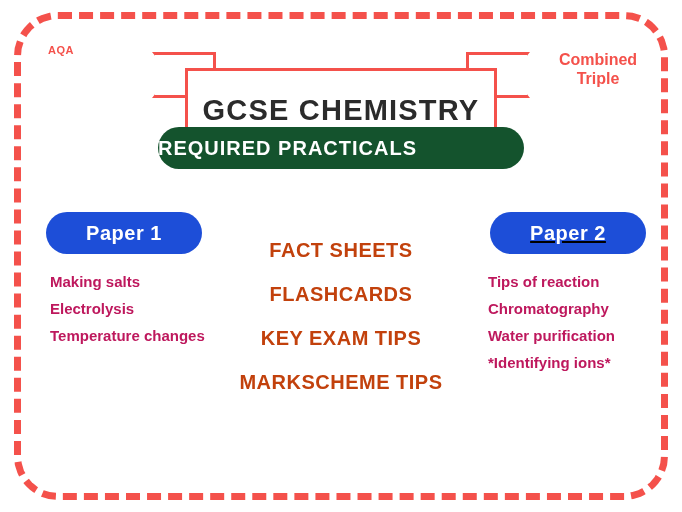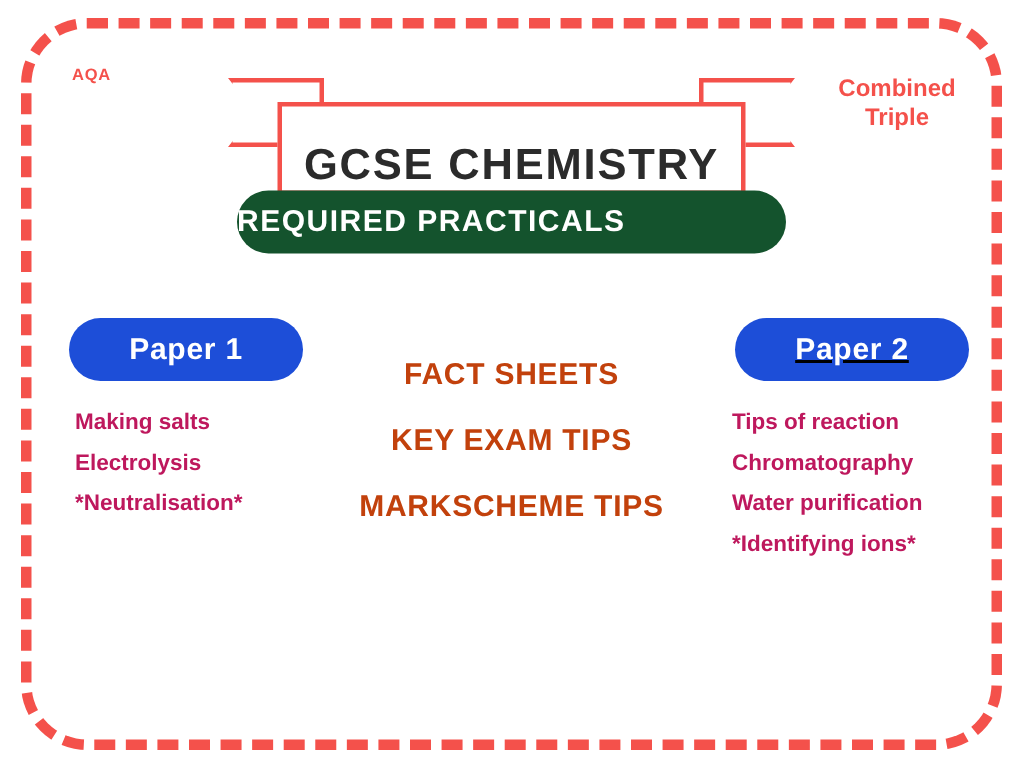"FLASHCARDS" div { html: none -> <div>Flashcards</div> }
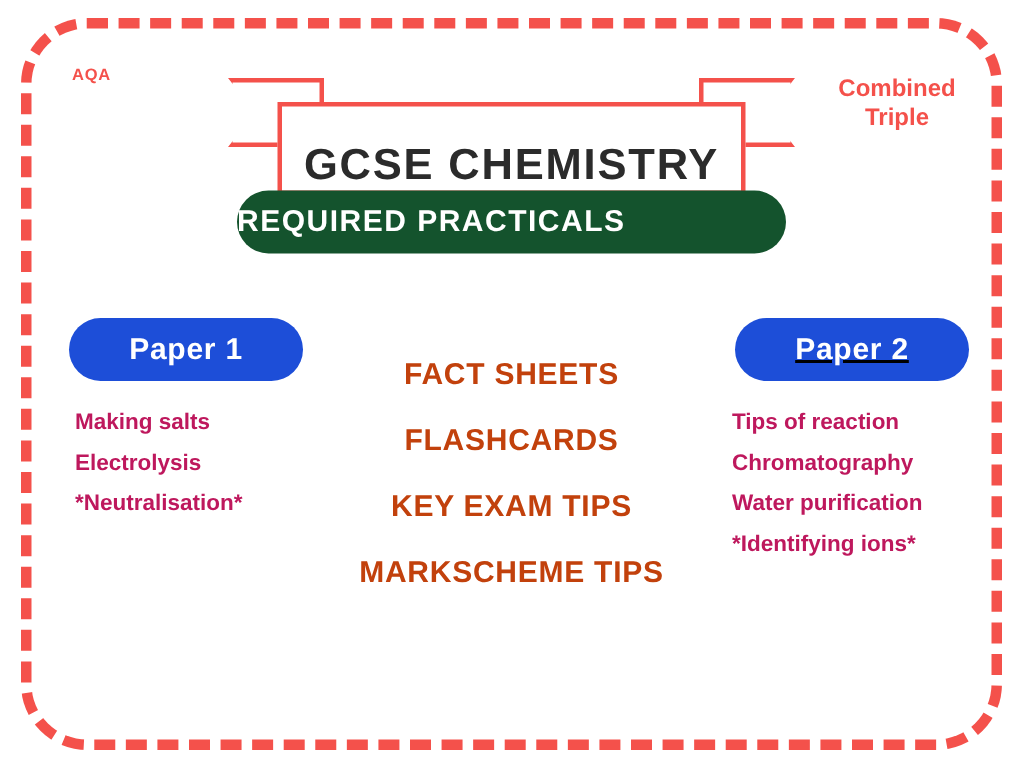"Temperature changes" div { html: none -> <div>Temperature changes</div> }
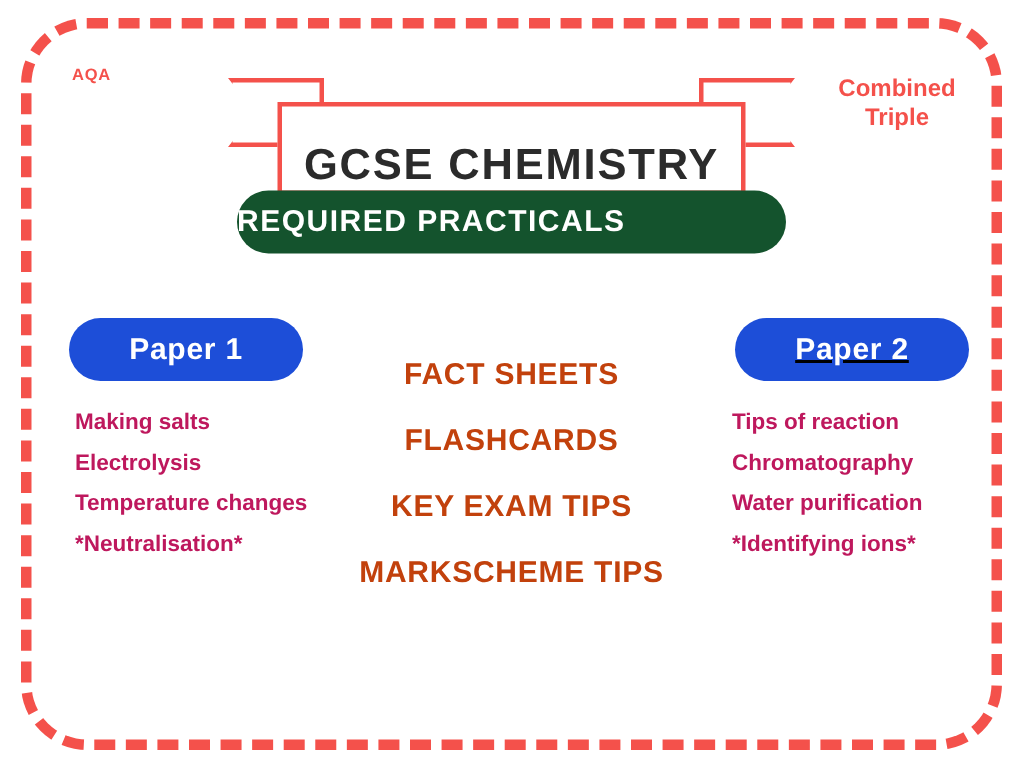"*Neutralisation*" div { html: <div>*Neutralisation*</div> -> none }
